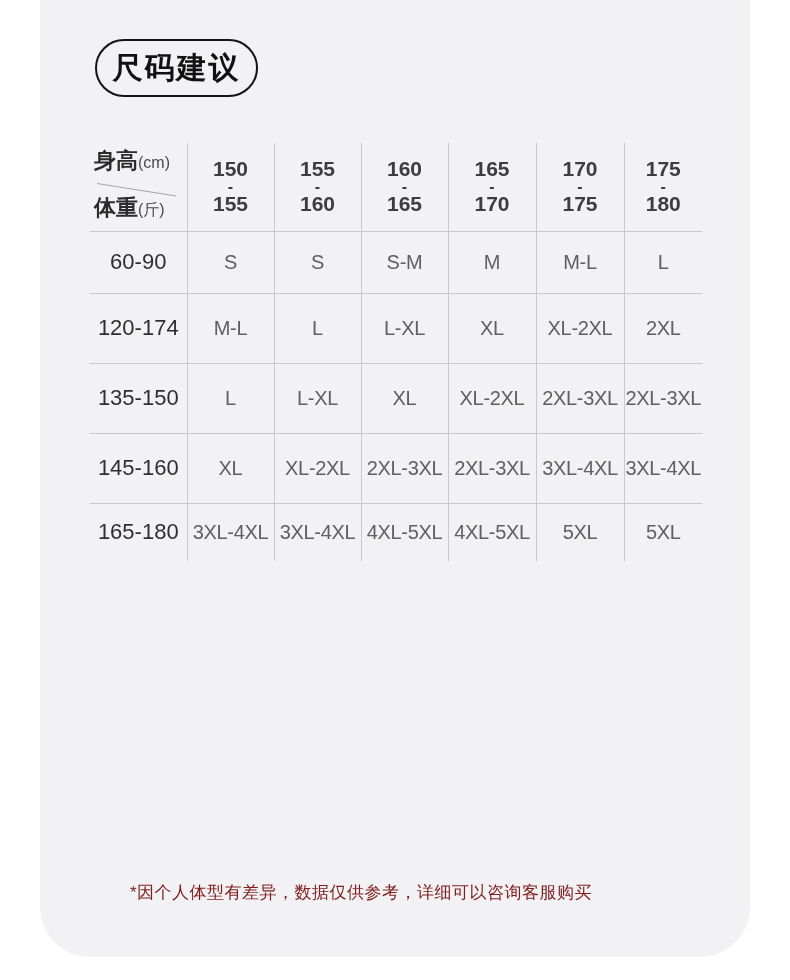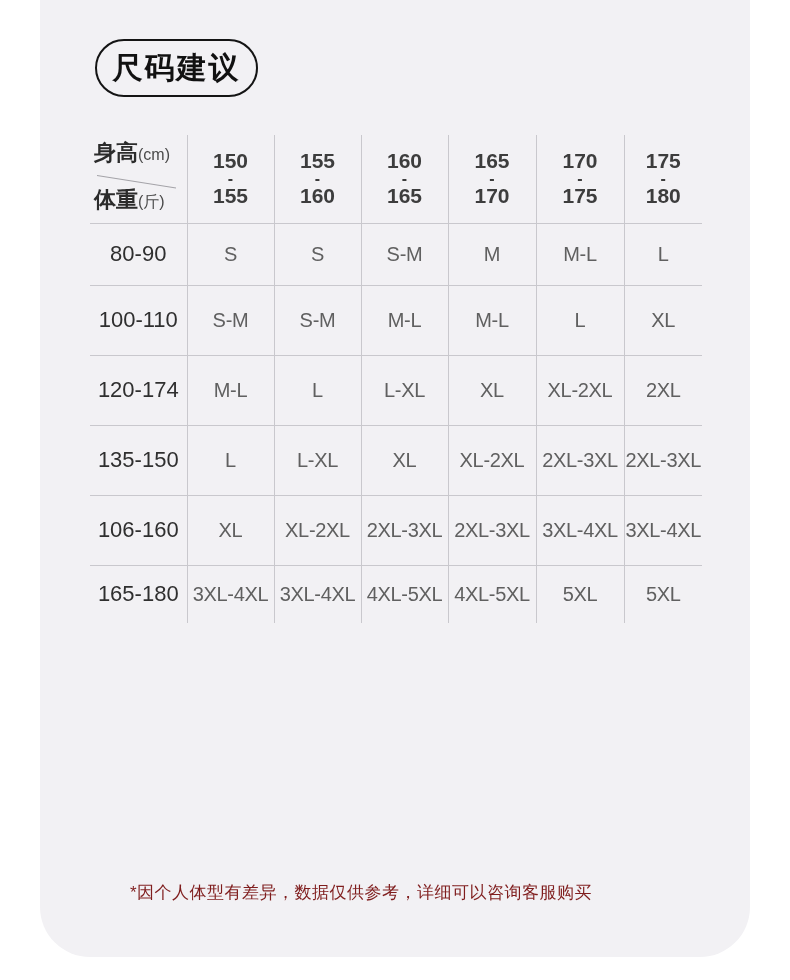"身高(cm)" table.size-table { top: 135px -> 143px }
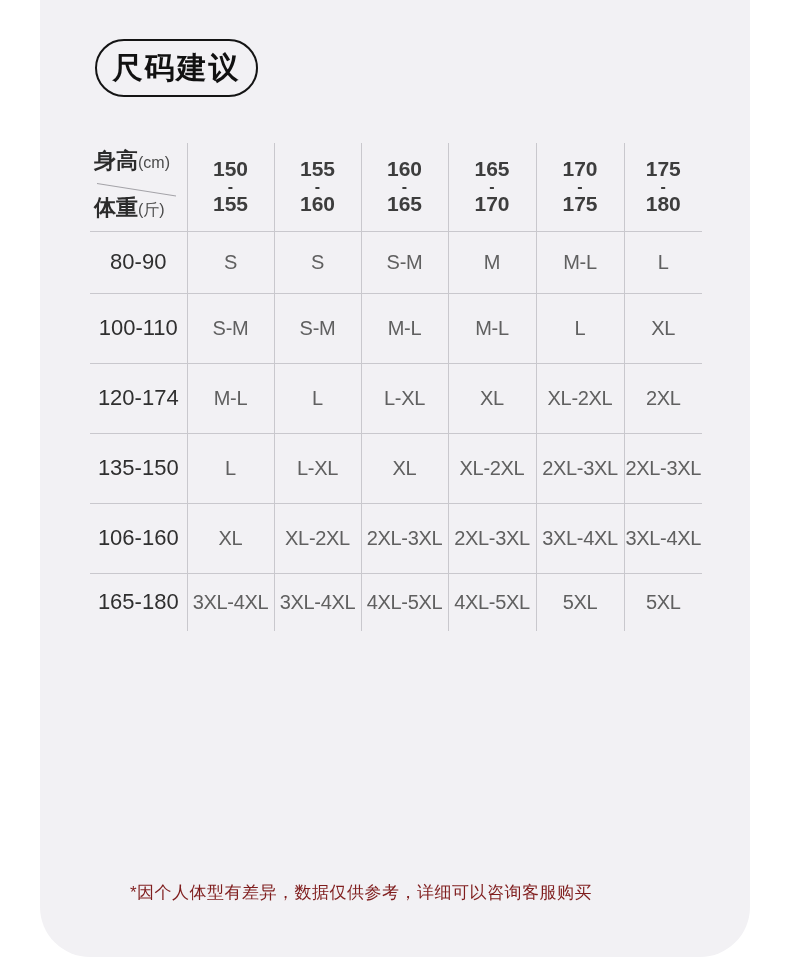"80-90" th.rlabel { text: 80-90 -> 60-90 }
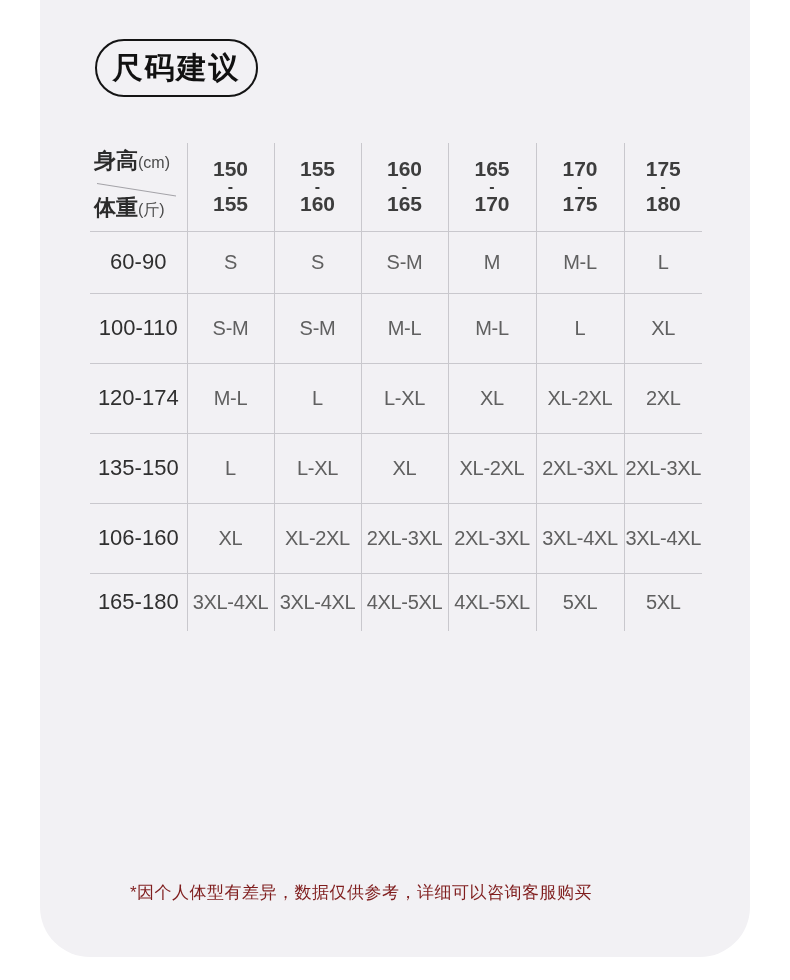"100-110" tr { html: <tr> <th>100-110</th> <td>S-M</td> <td>S-M</td> <td>M-L</td> <td>M-L</td> <td>L</td> <td>XL</td> </tr> -> none }
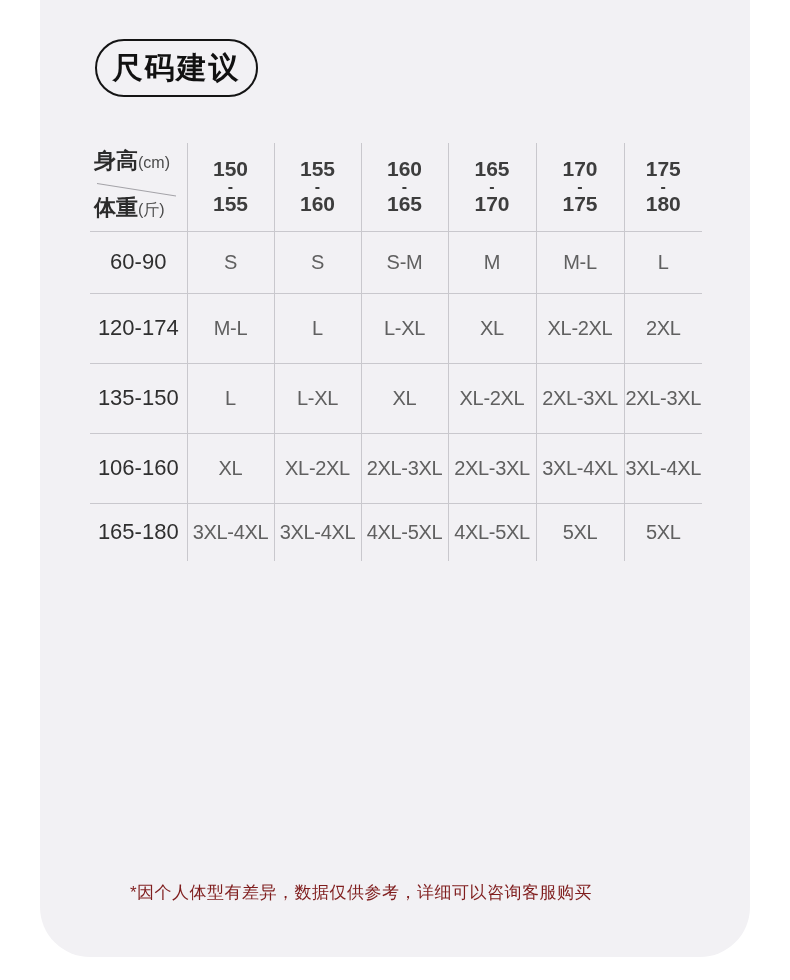"106-160" th.rlabel { text: 106-160 -> 145-160 }
